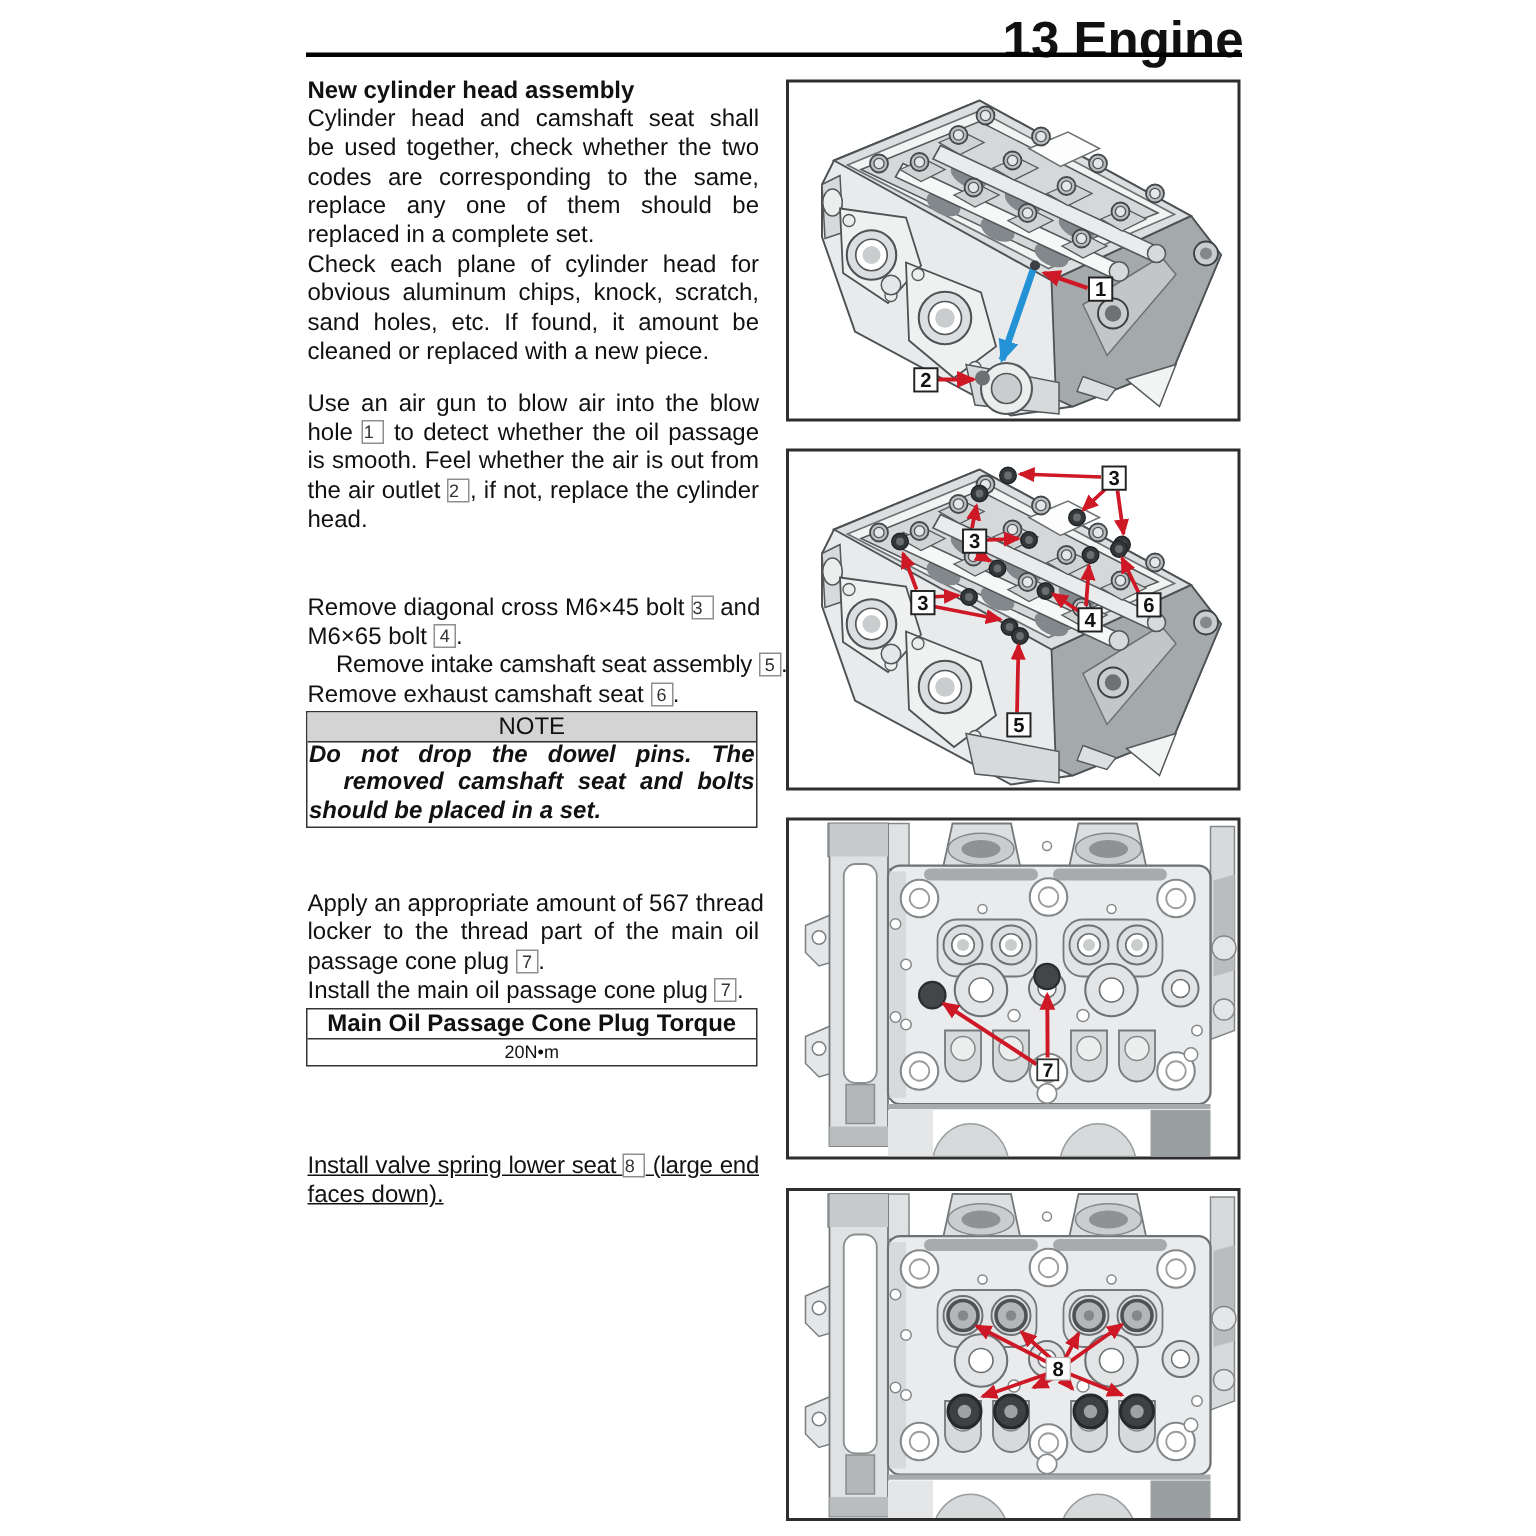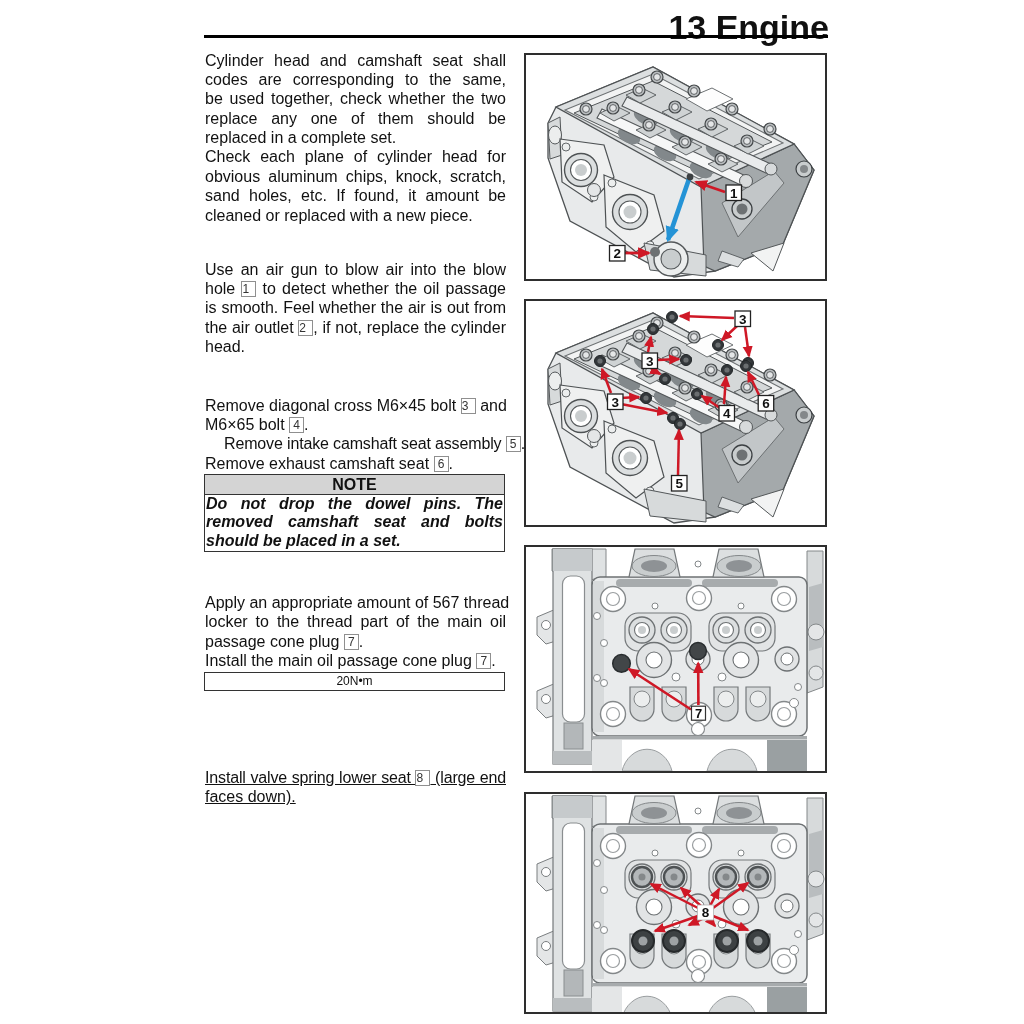"New cylinder head assembly" div.lnl { html: none -> <div>New cylinder head assembly</div> }
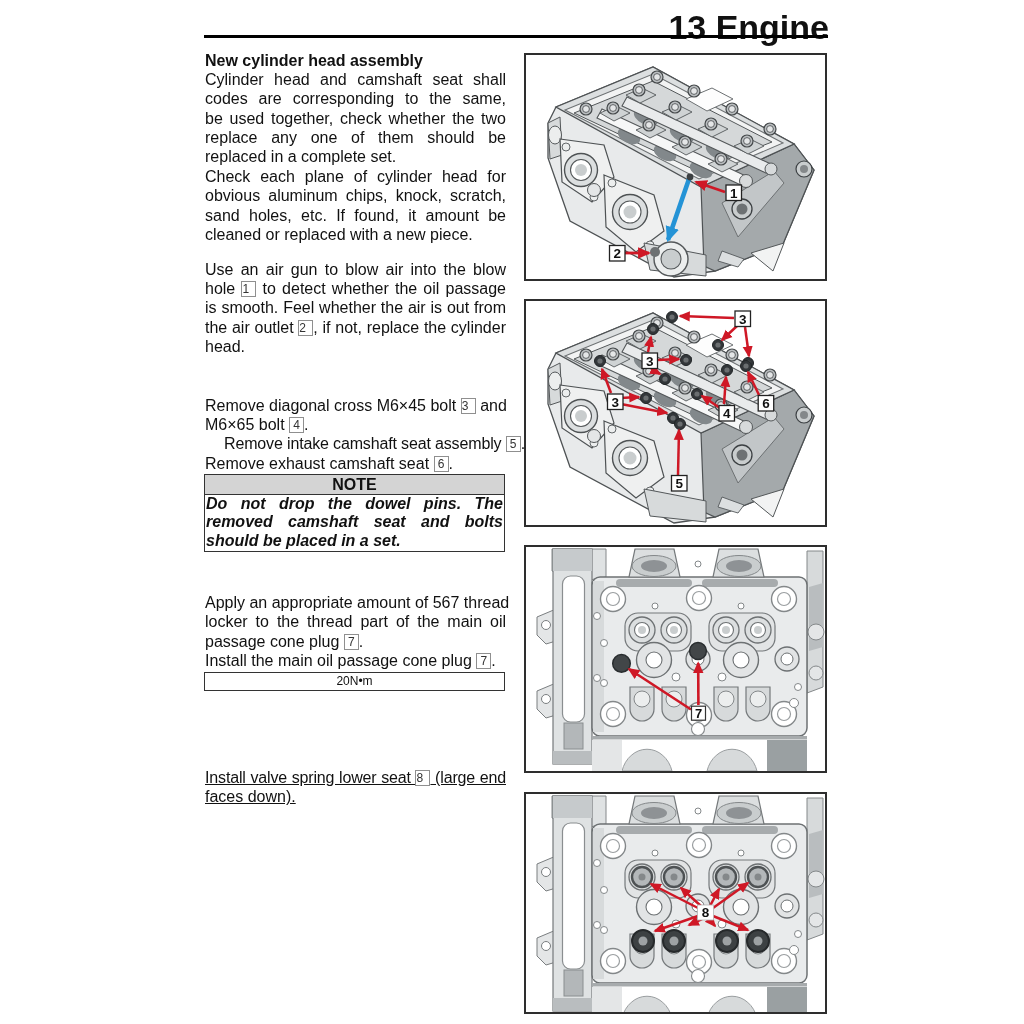"codes are corresponding to the" div.ln { order: before "be used together, check whether" -> after "be used together, check whether" }
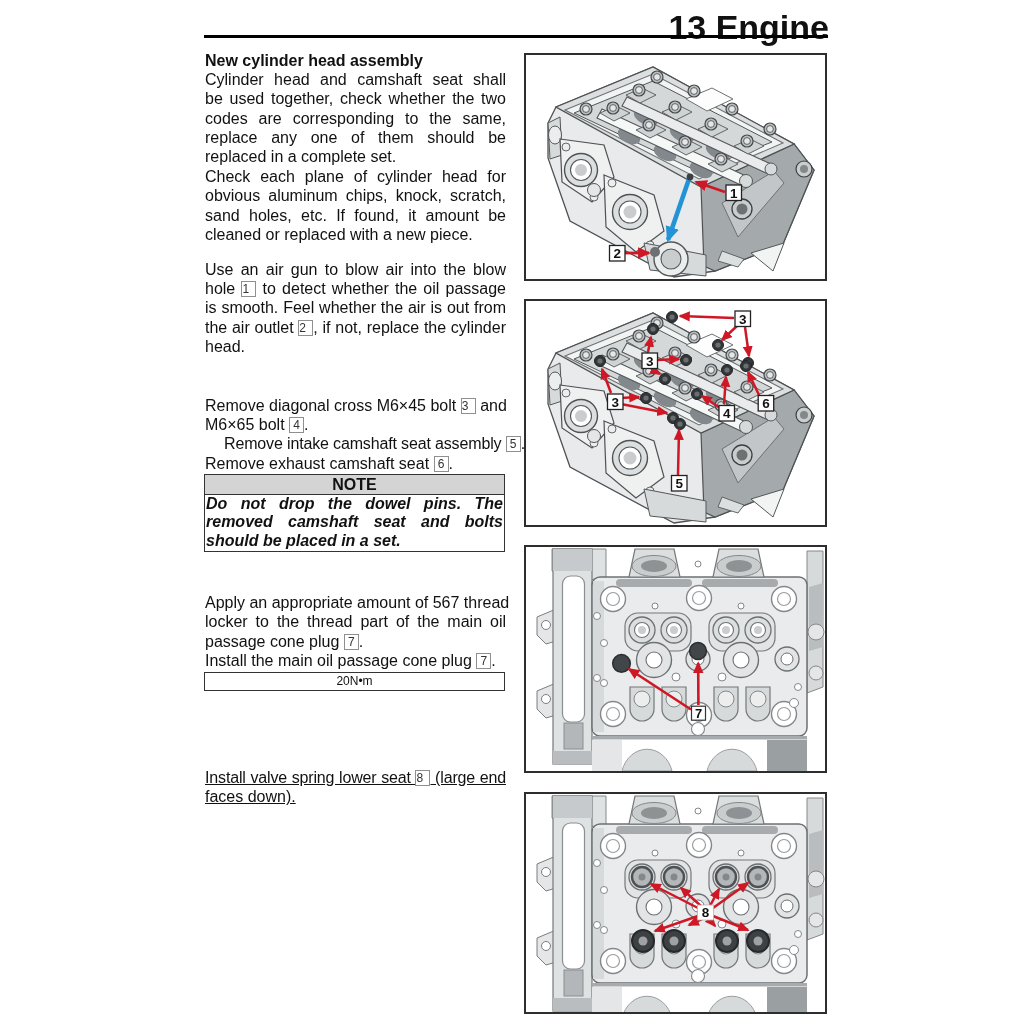"NOTE" div { font-weight: bold -> normal }
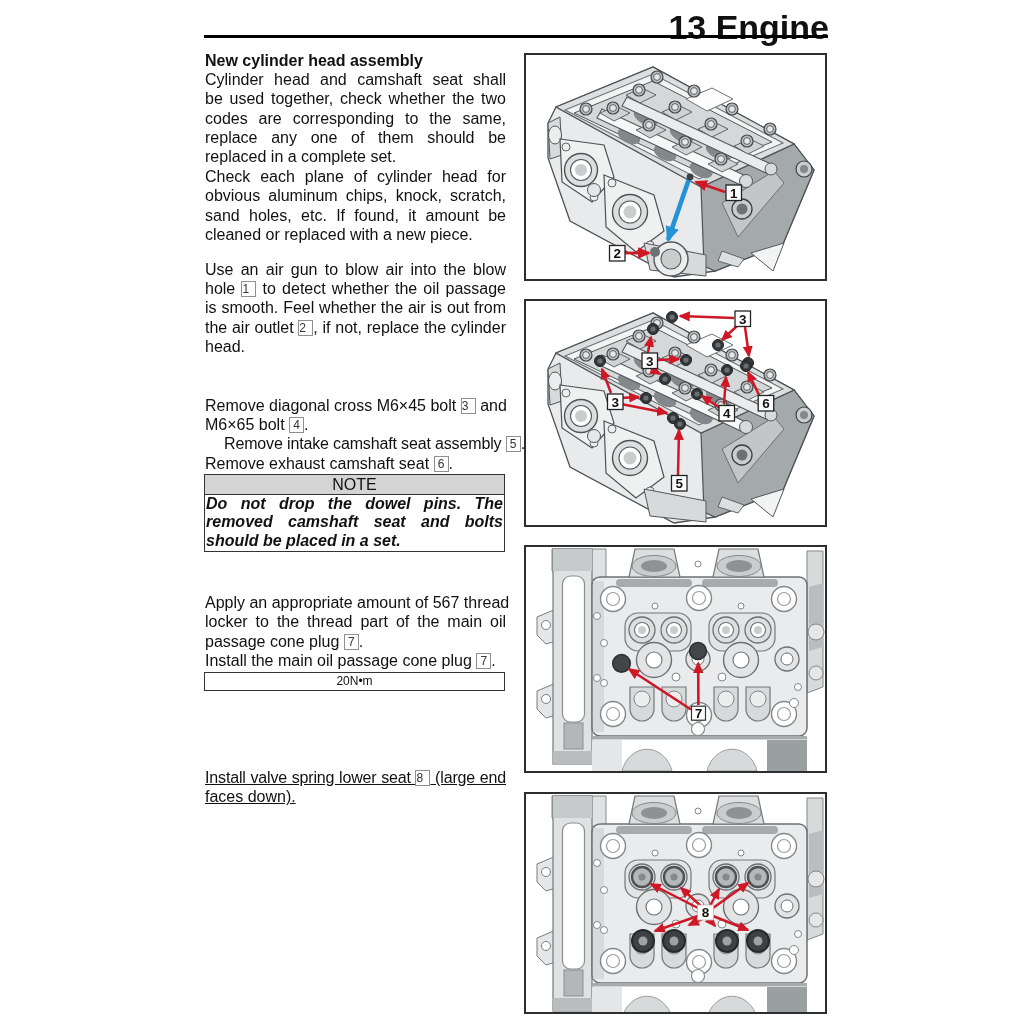"removed camshaft seat and bolts" div.ln { padding-left: none -> 23px }
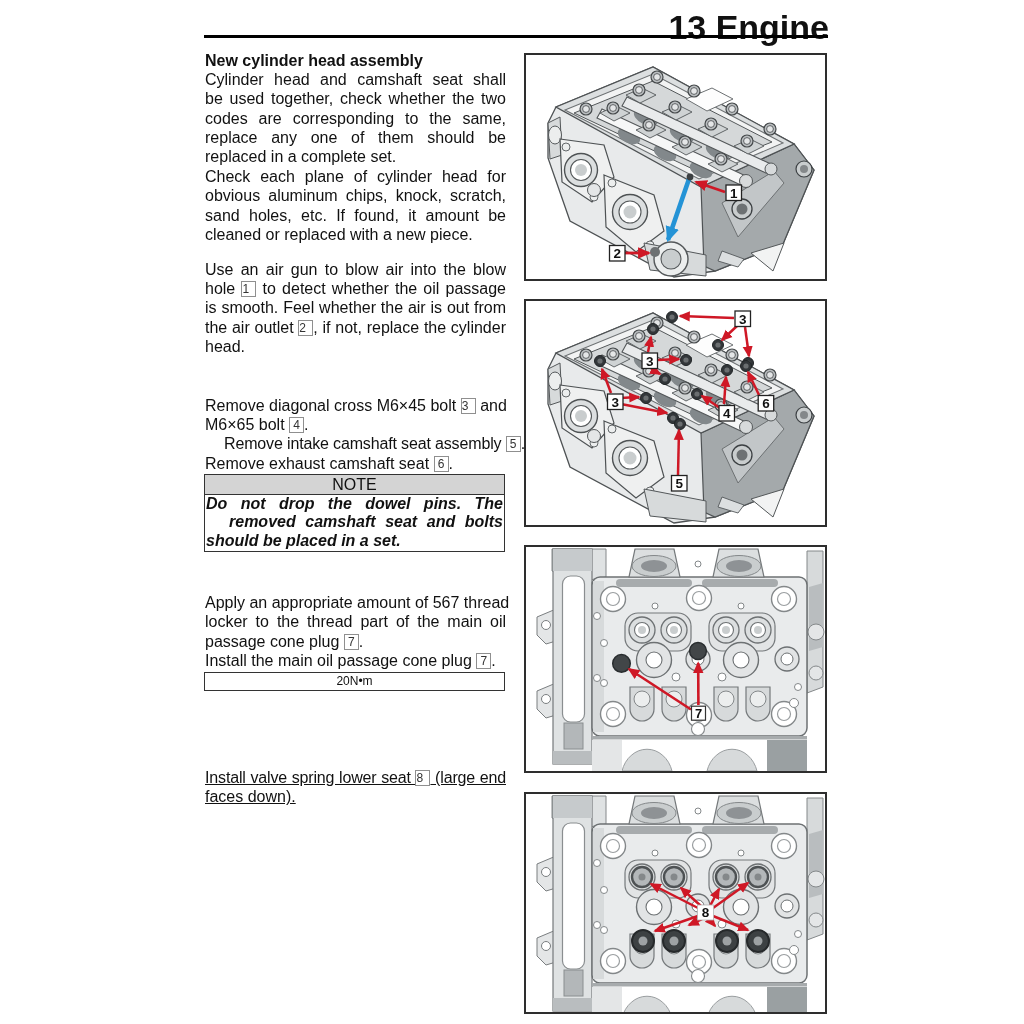"Main Oil Passage Cone Plug" div { html: none -> <div>Main Oil Passage Cone Plug Torque</div> }
